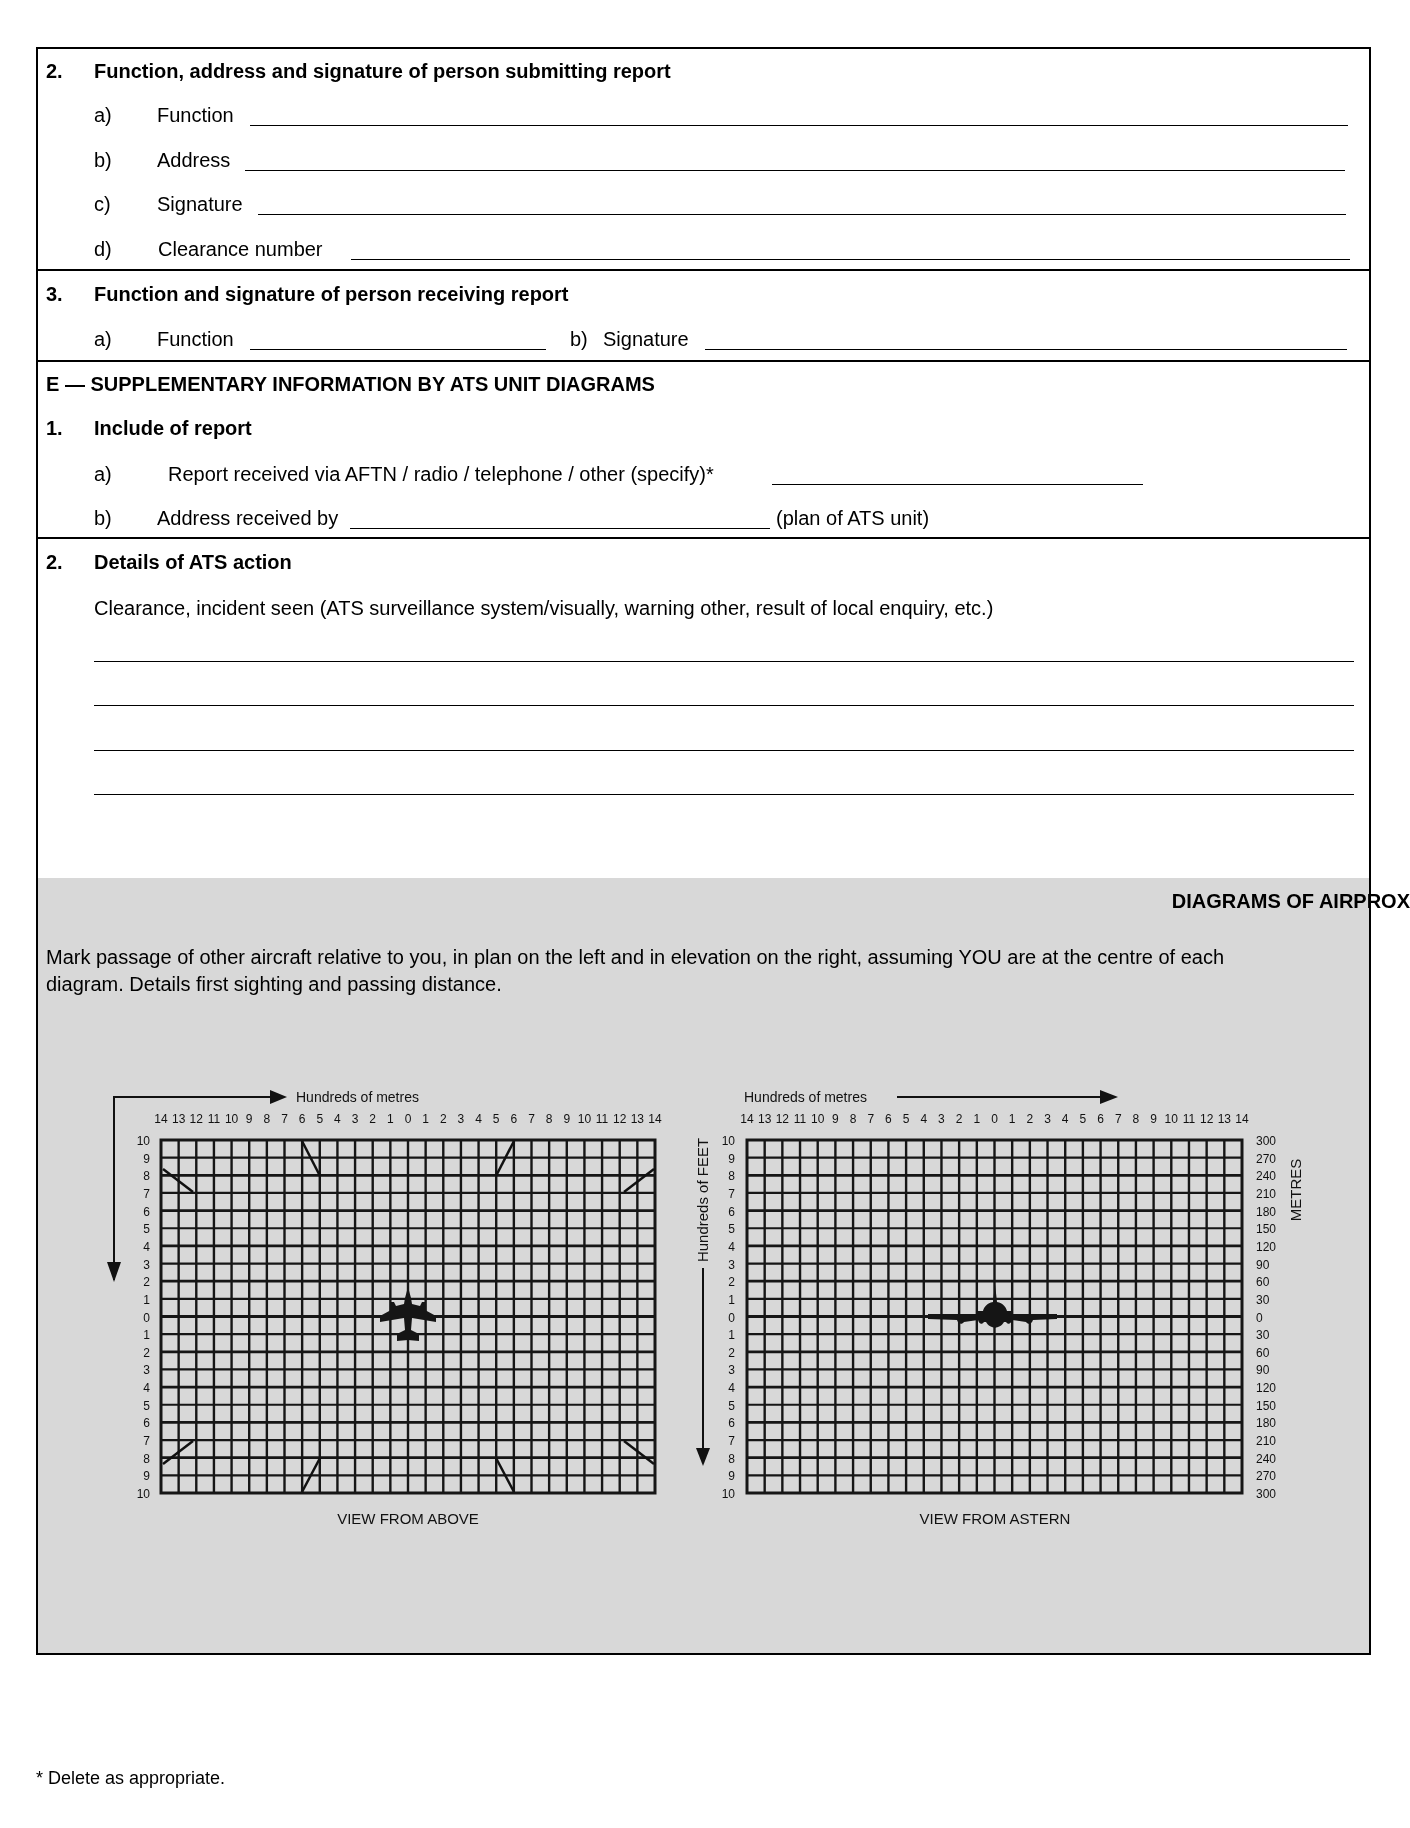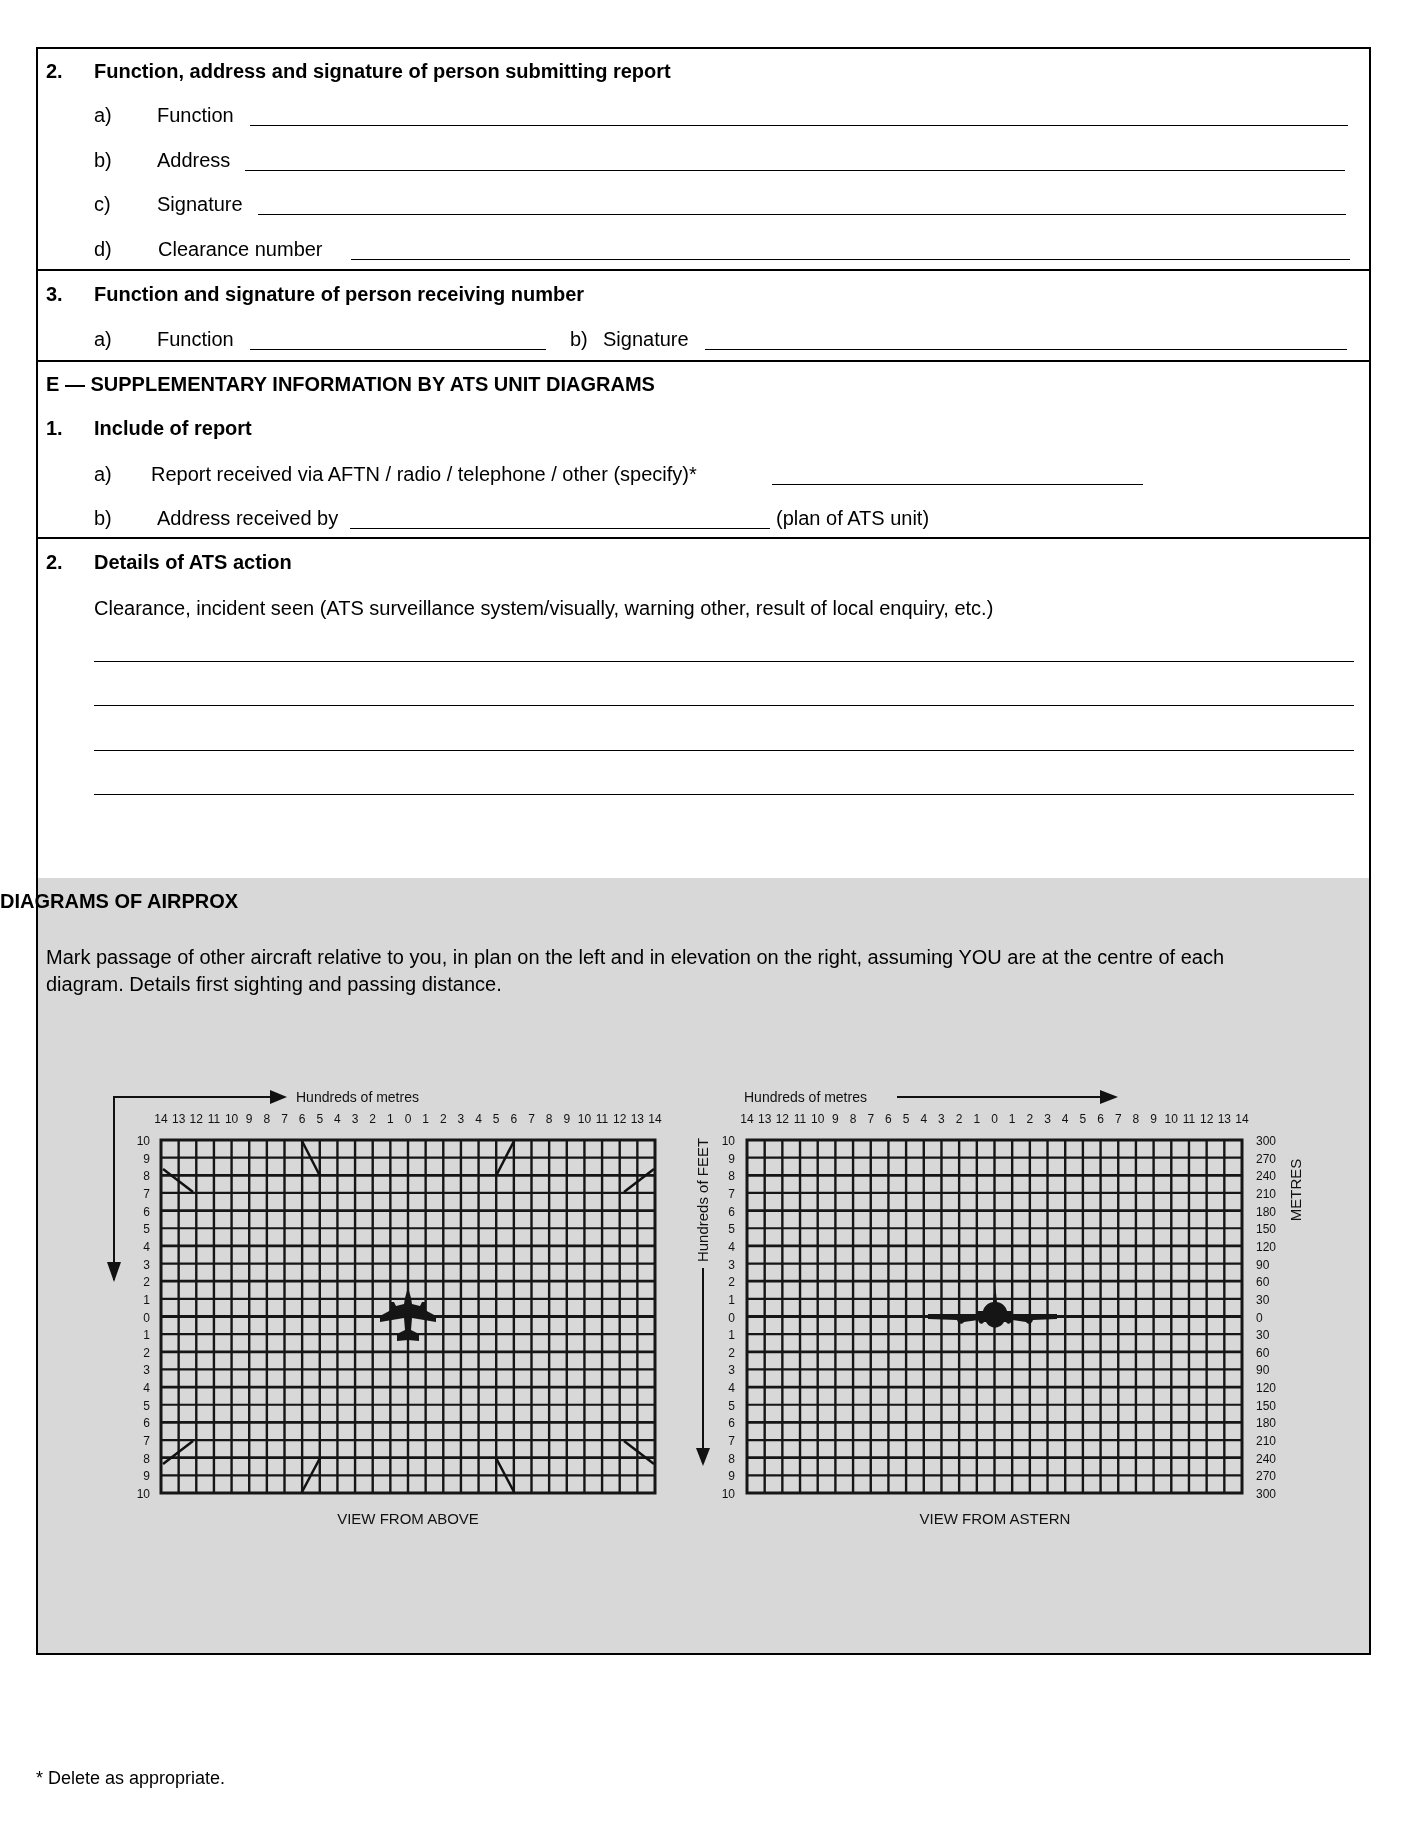"Function and signature of person" span.txt { text: number -> report }
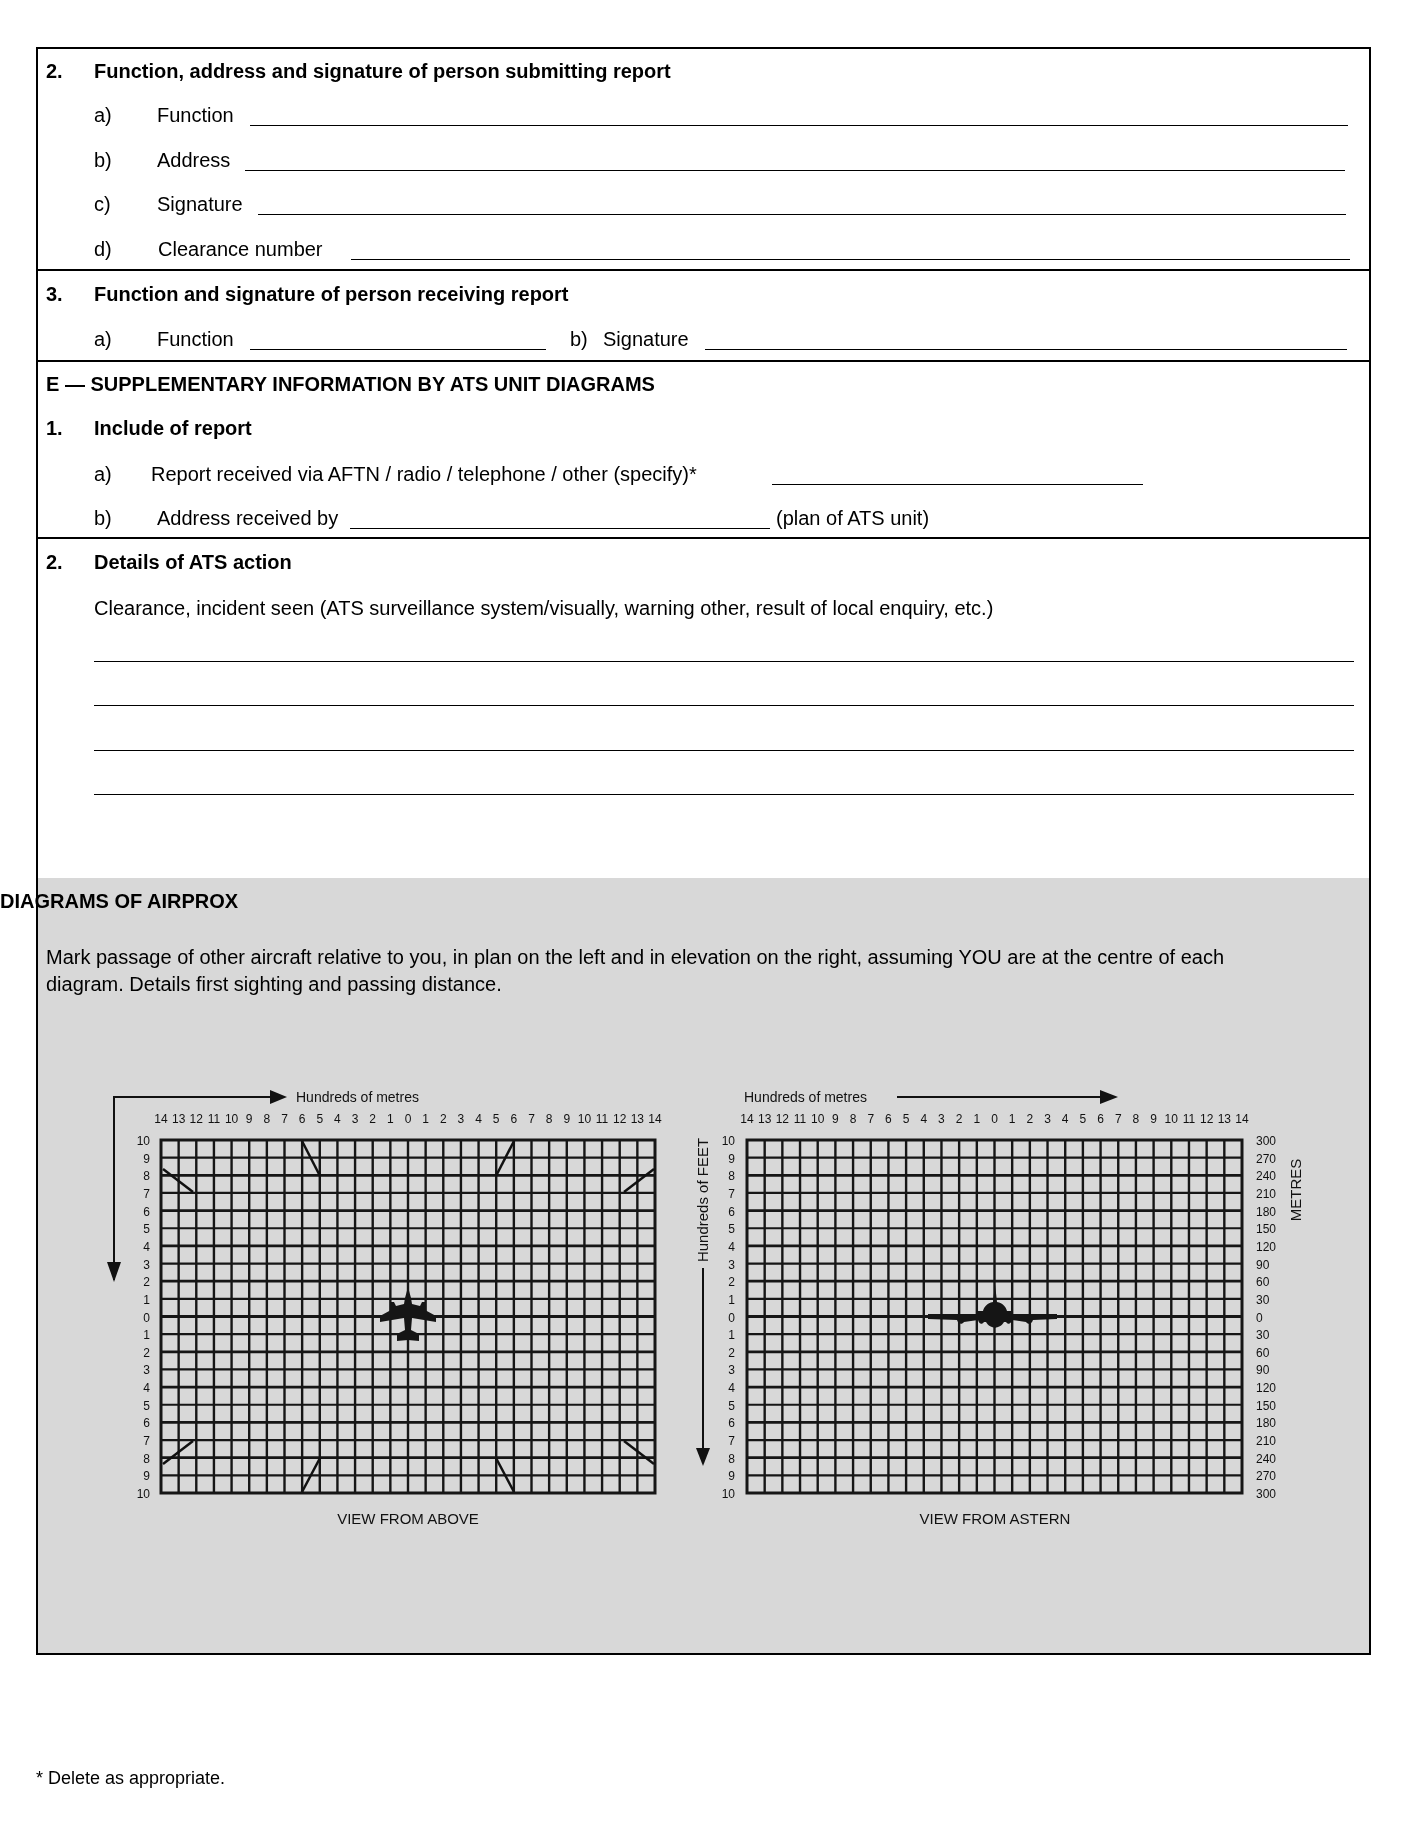"Report received via AFTN /" span.txt { left: 151px -> 168px }
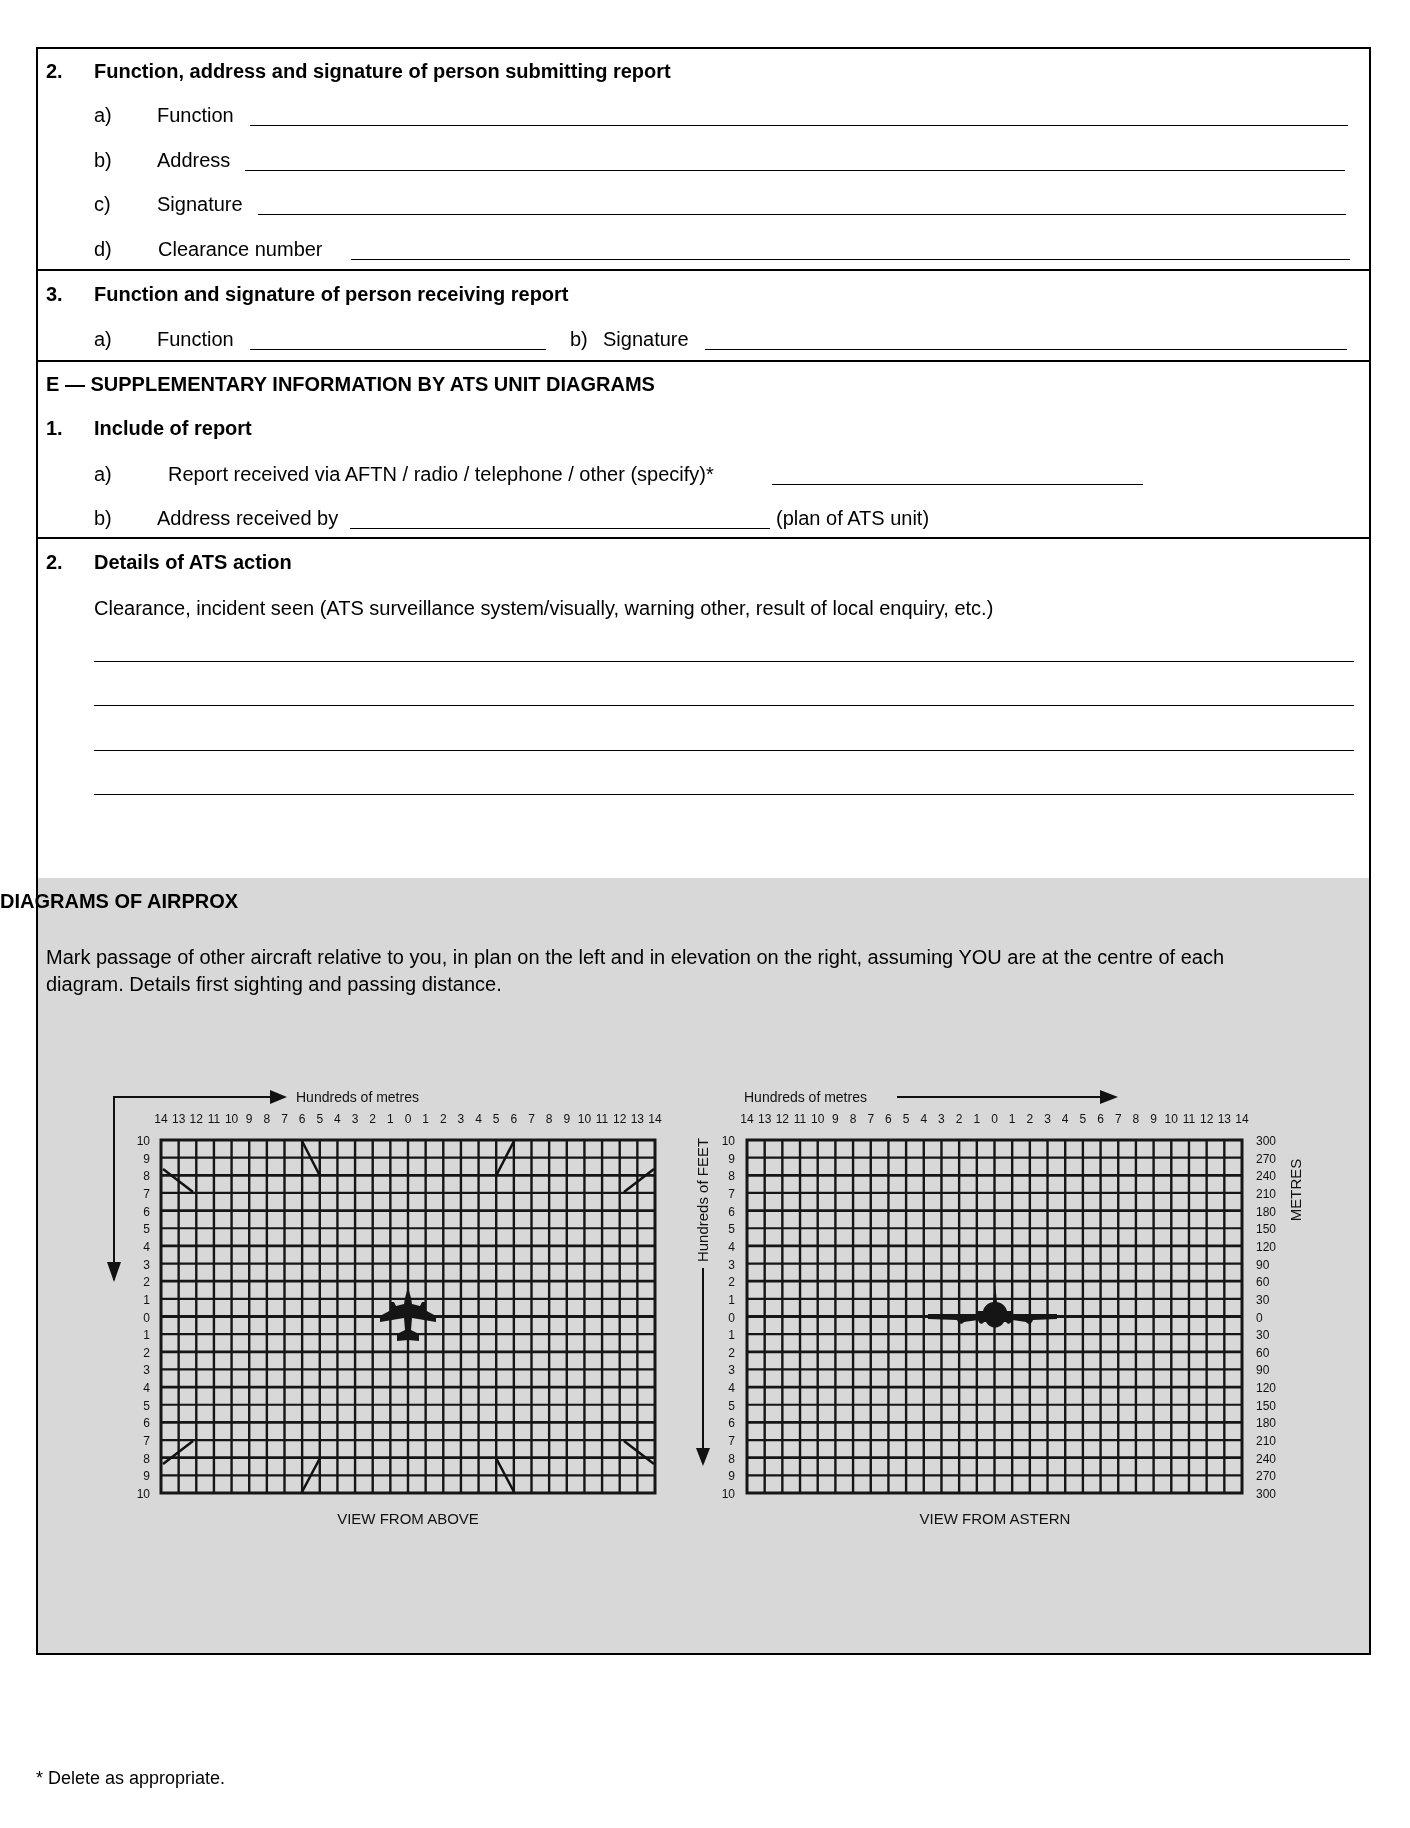"DIAGRAMS OF AIRPROX" span.txt { text-align: left -> right }
